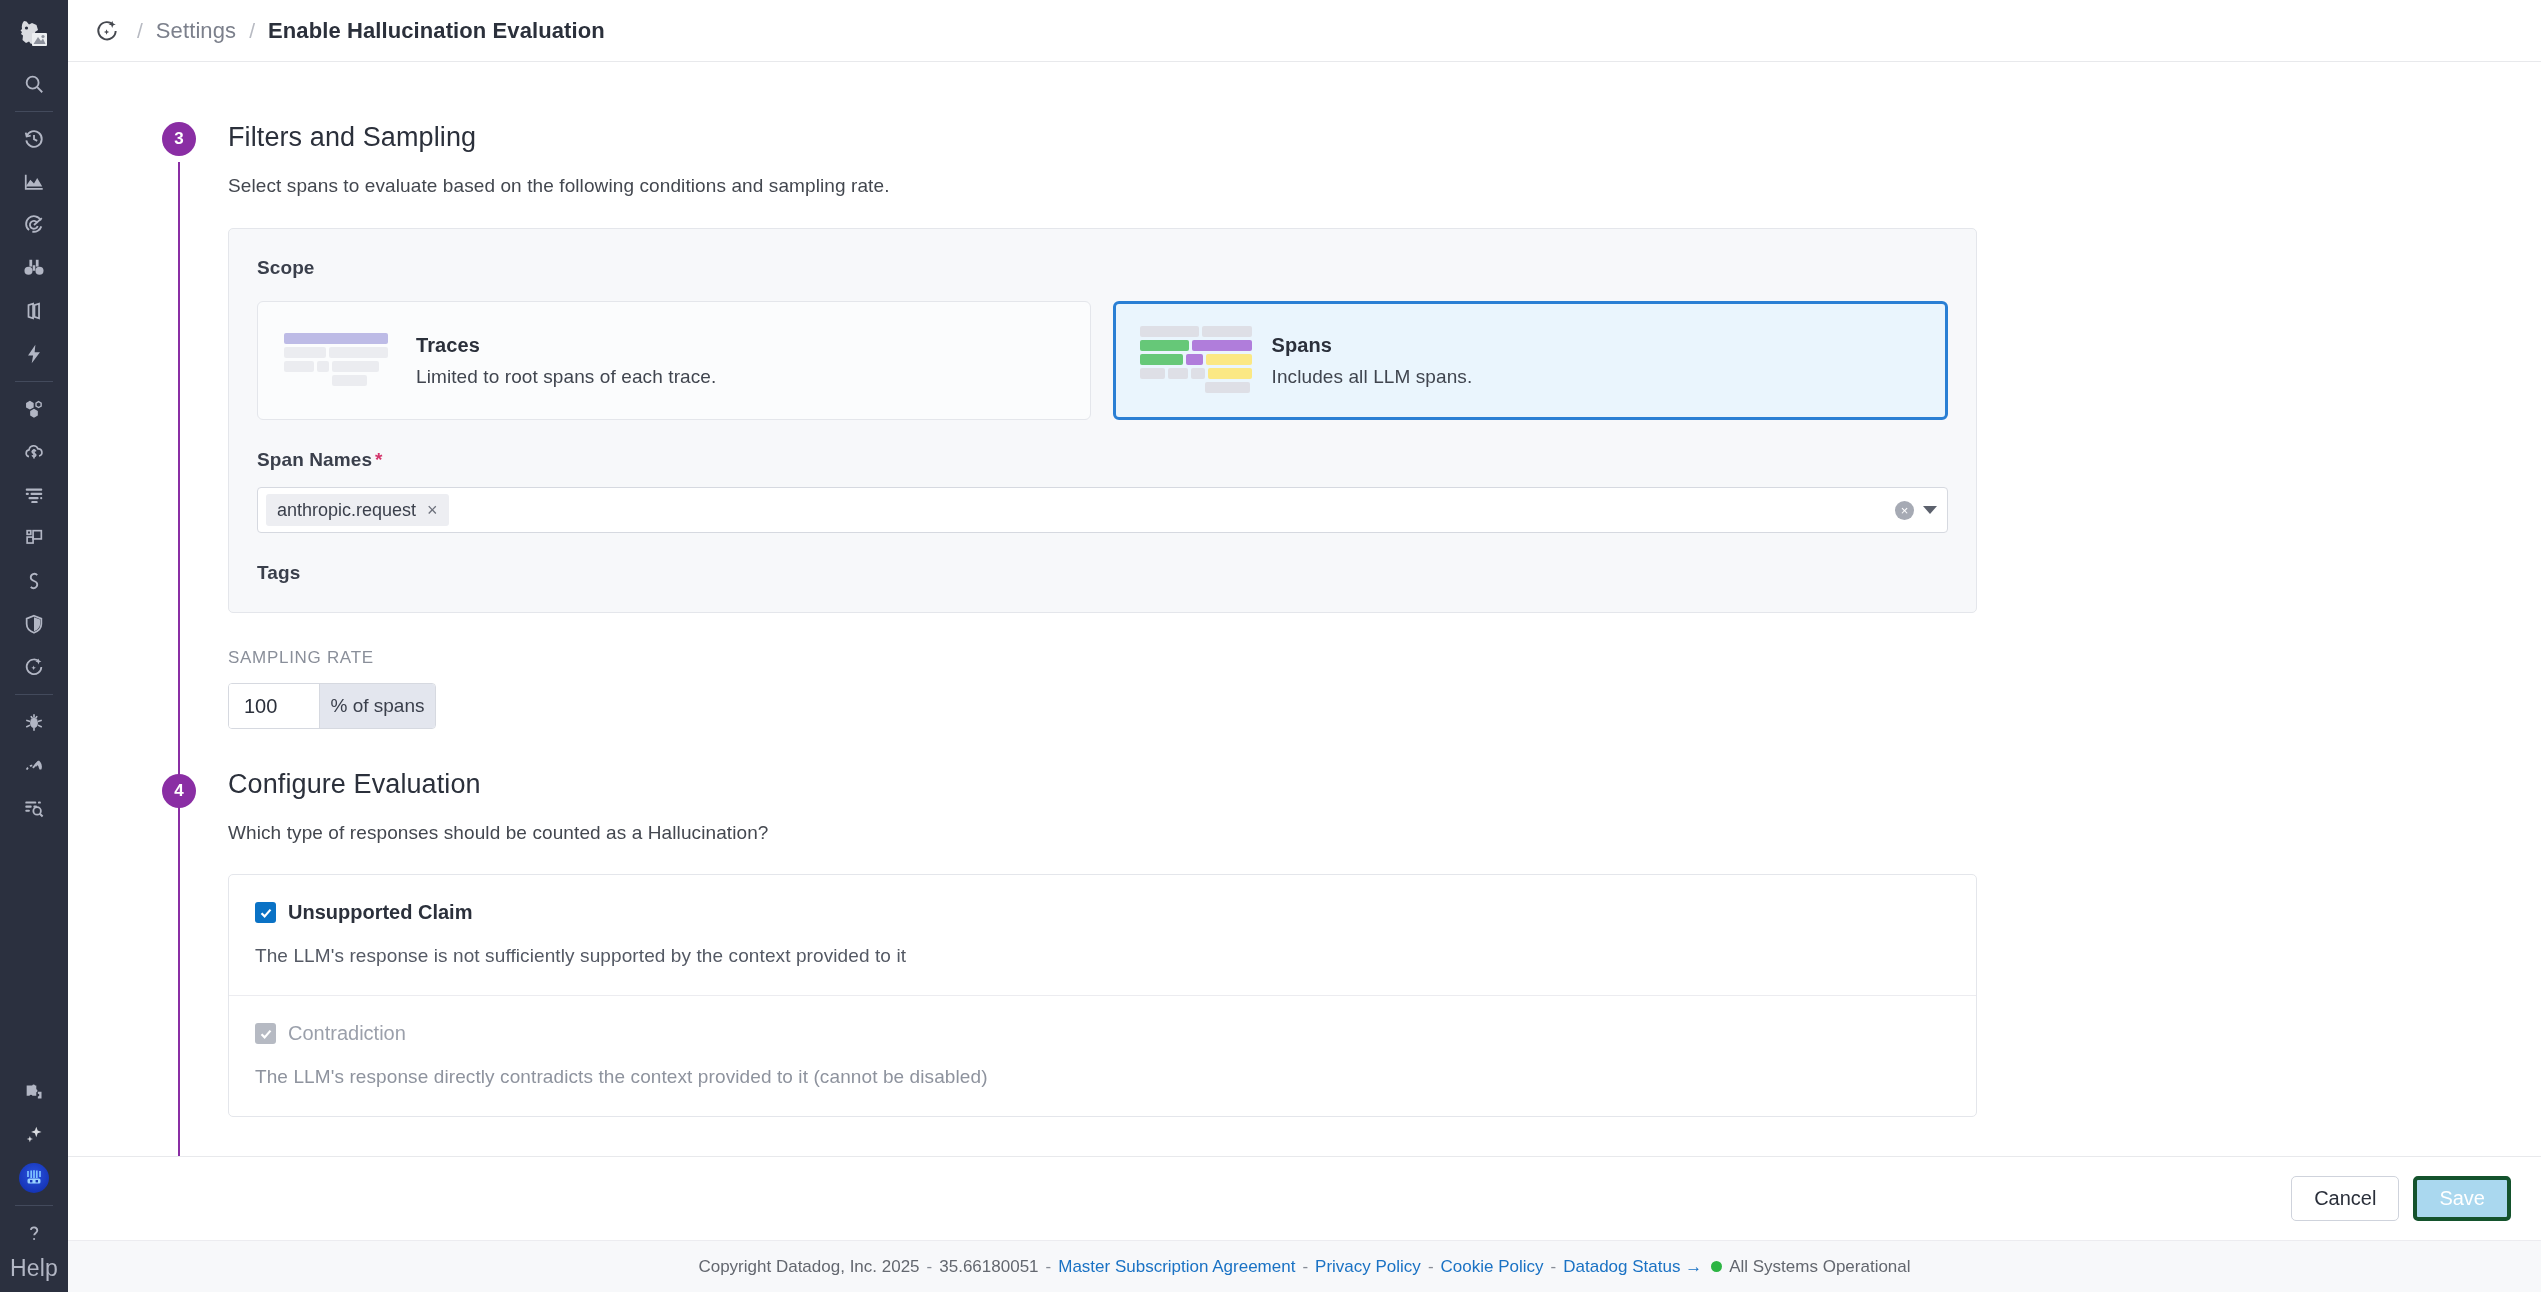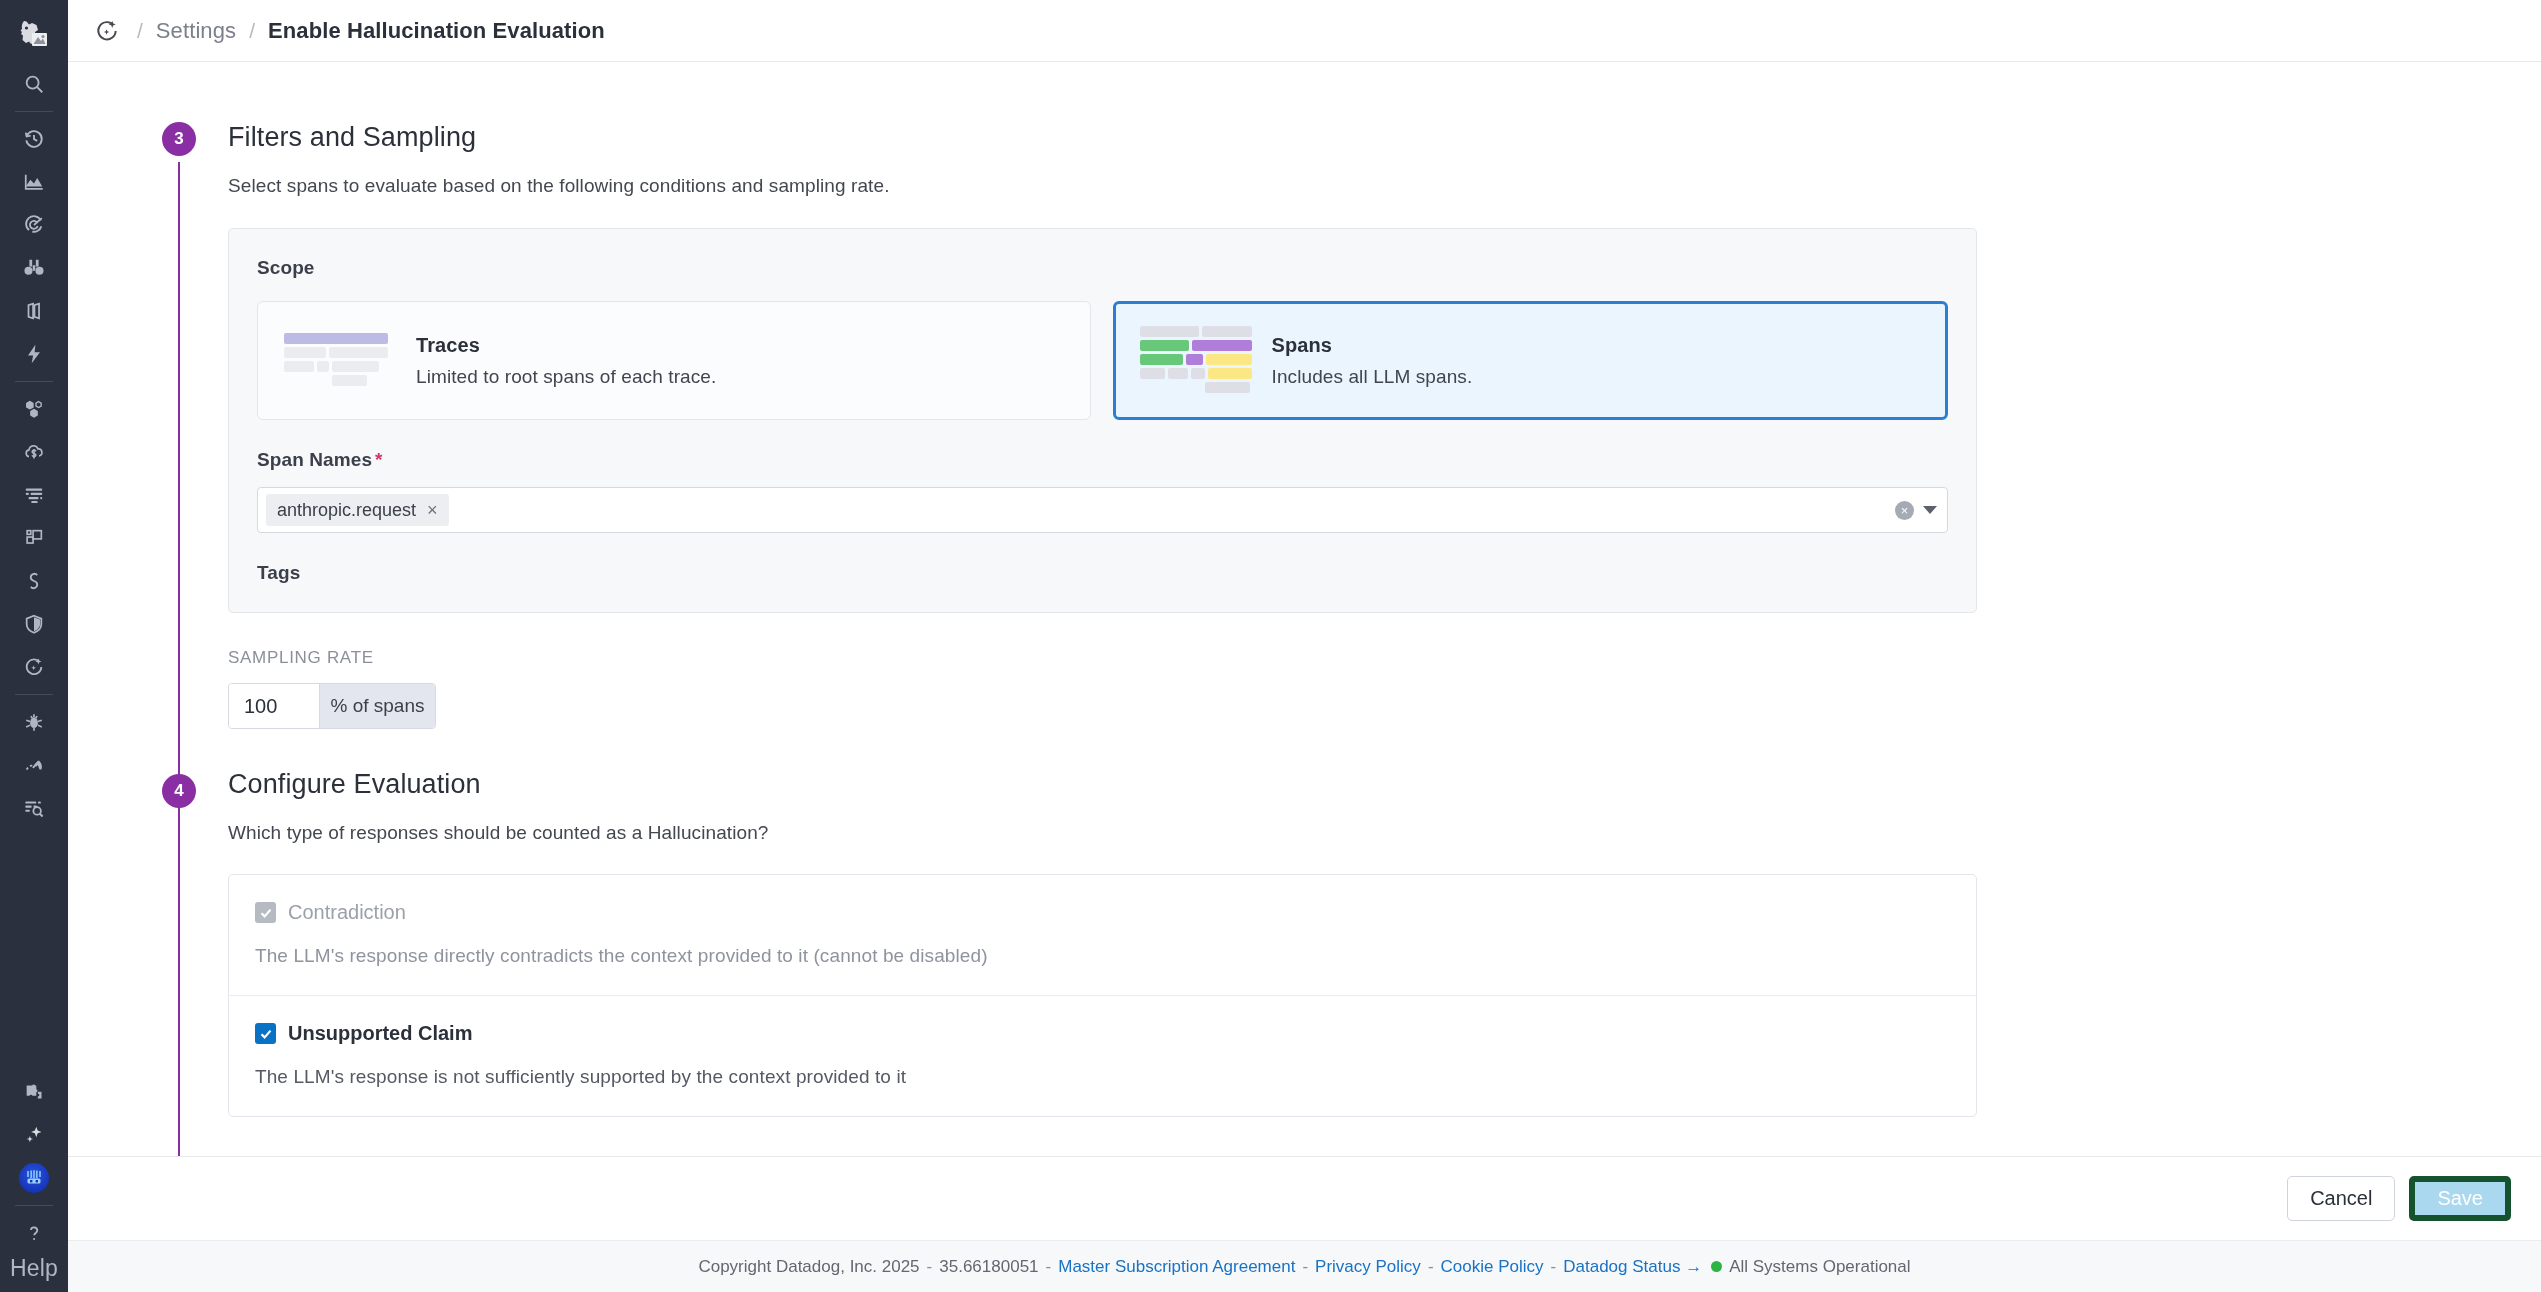"Contradiction" div.eval-row { order: before "Unsupported Claim" -> after "Unsupported Claim" }
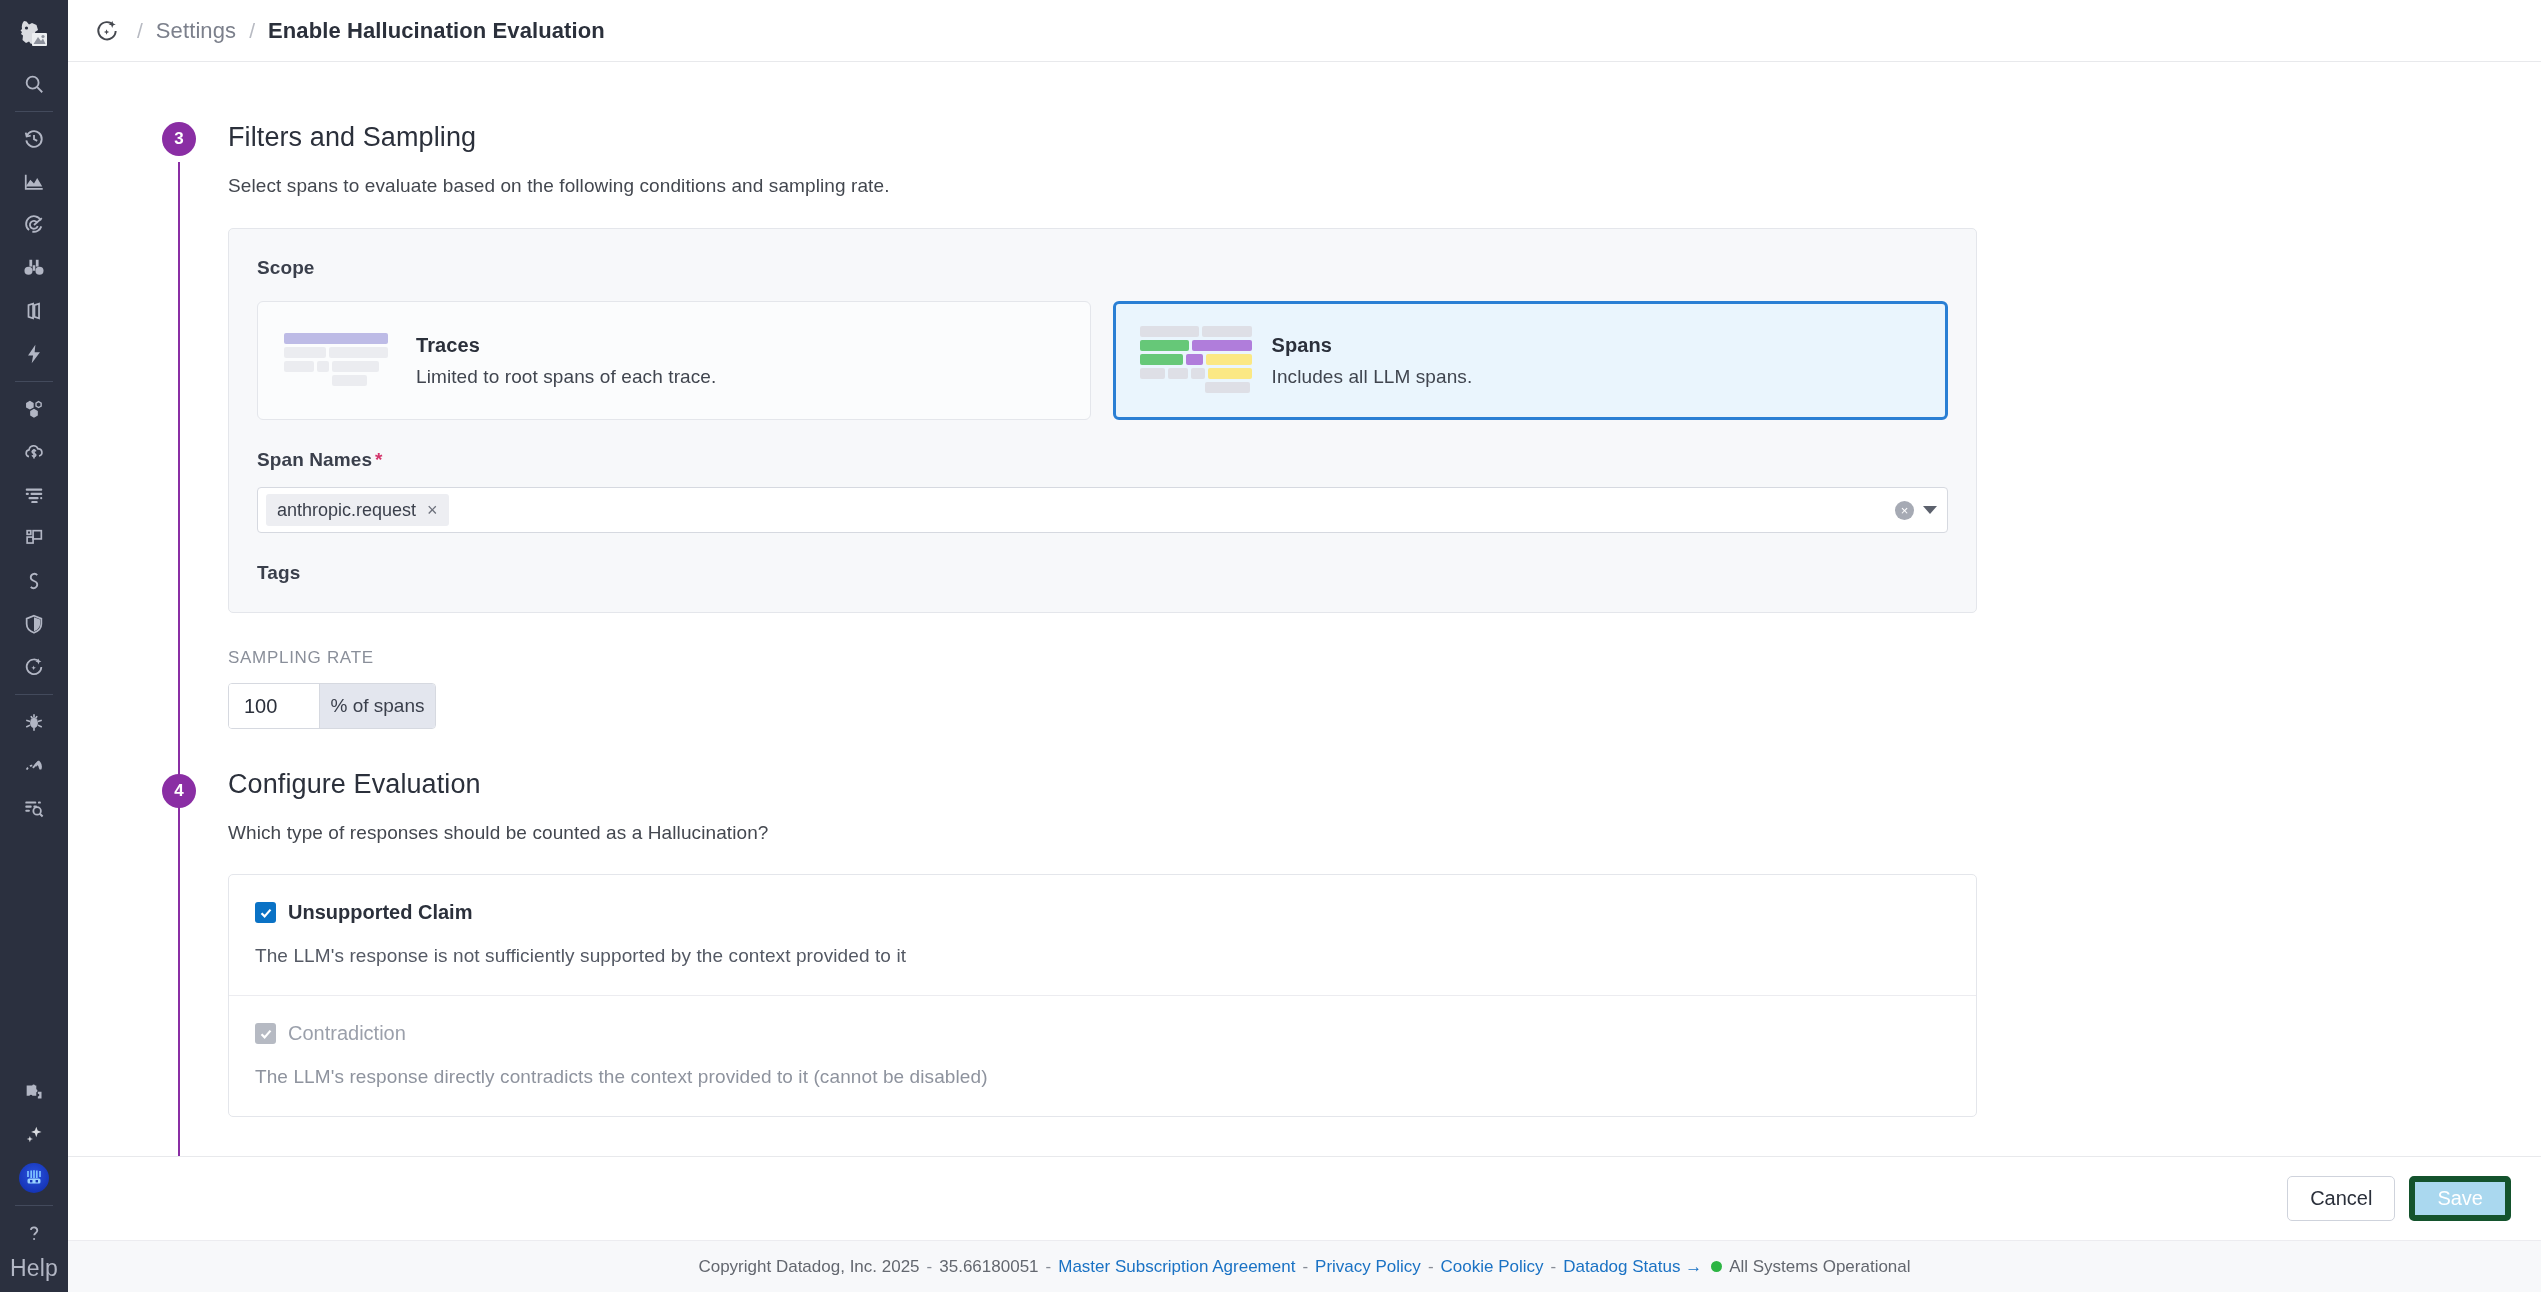"Save" .btn-save { border: 6px solid #14532d -> 4px solid #14532d }
